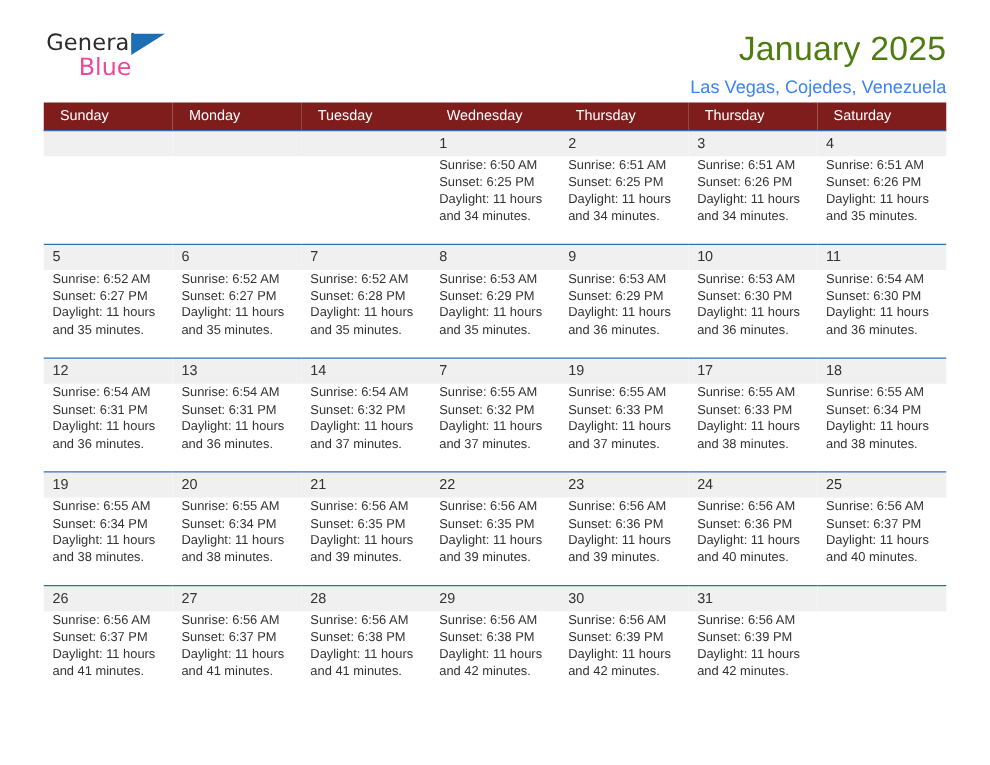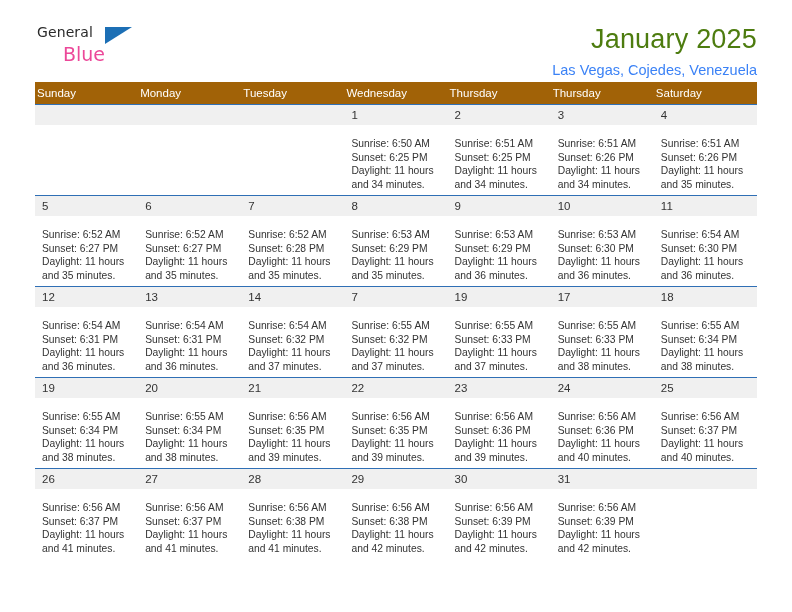"General" .logo-general { font-size: 14px -> 18px }
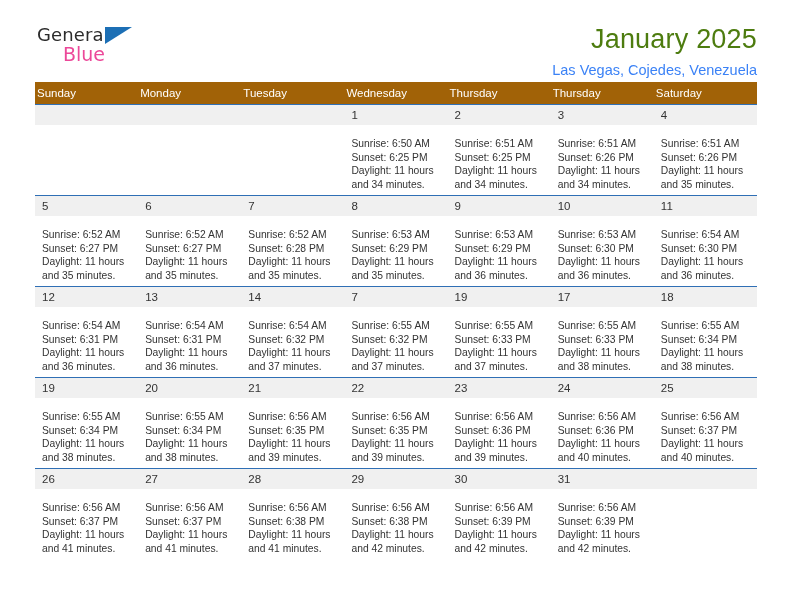"Sunday" table.cal th { background: #a16207 -> #7f1d1d; padding: 5px 0 5px 2px -> 5px 0 5px 13px }
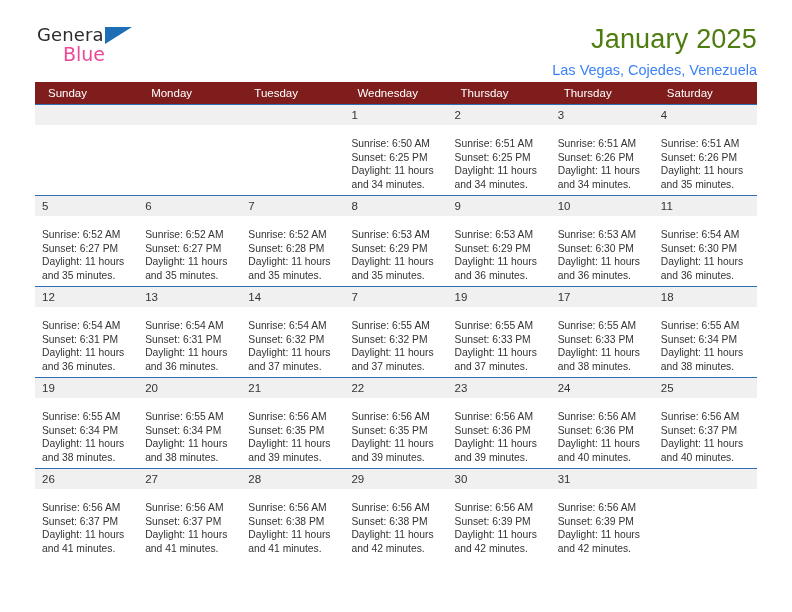"Sunrise: 6:50 AM" .cell-body { padding: 12px 6px 0 7px -> 1px 6px 0 7px }
